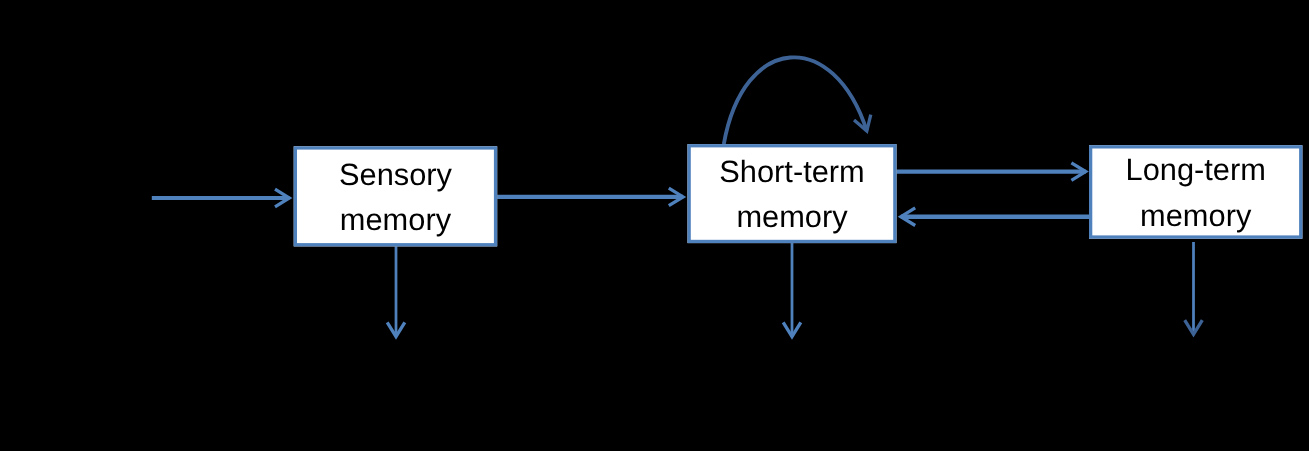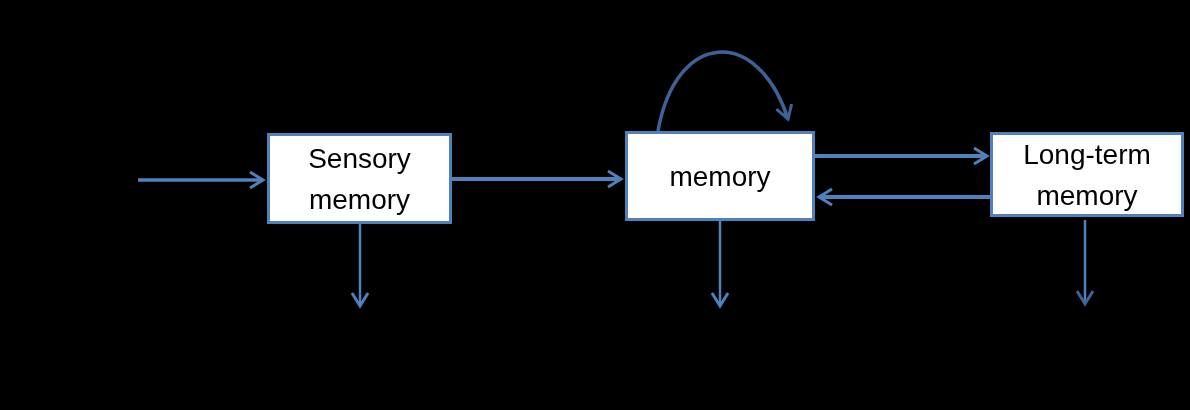"Short-term" span { html: none -> <span>Short-term</span> }
